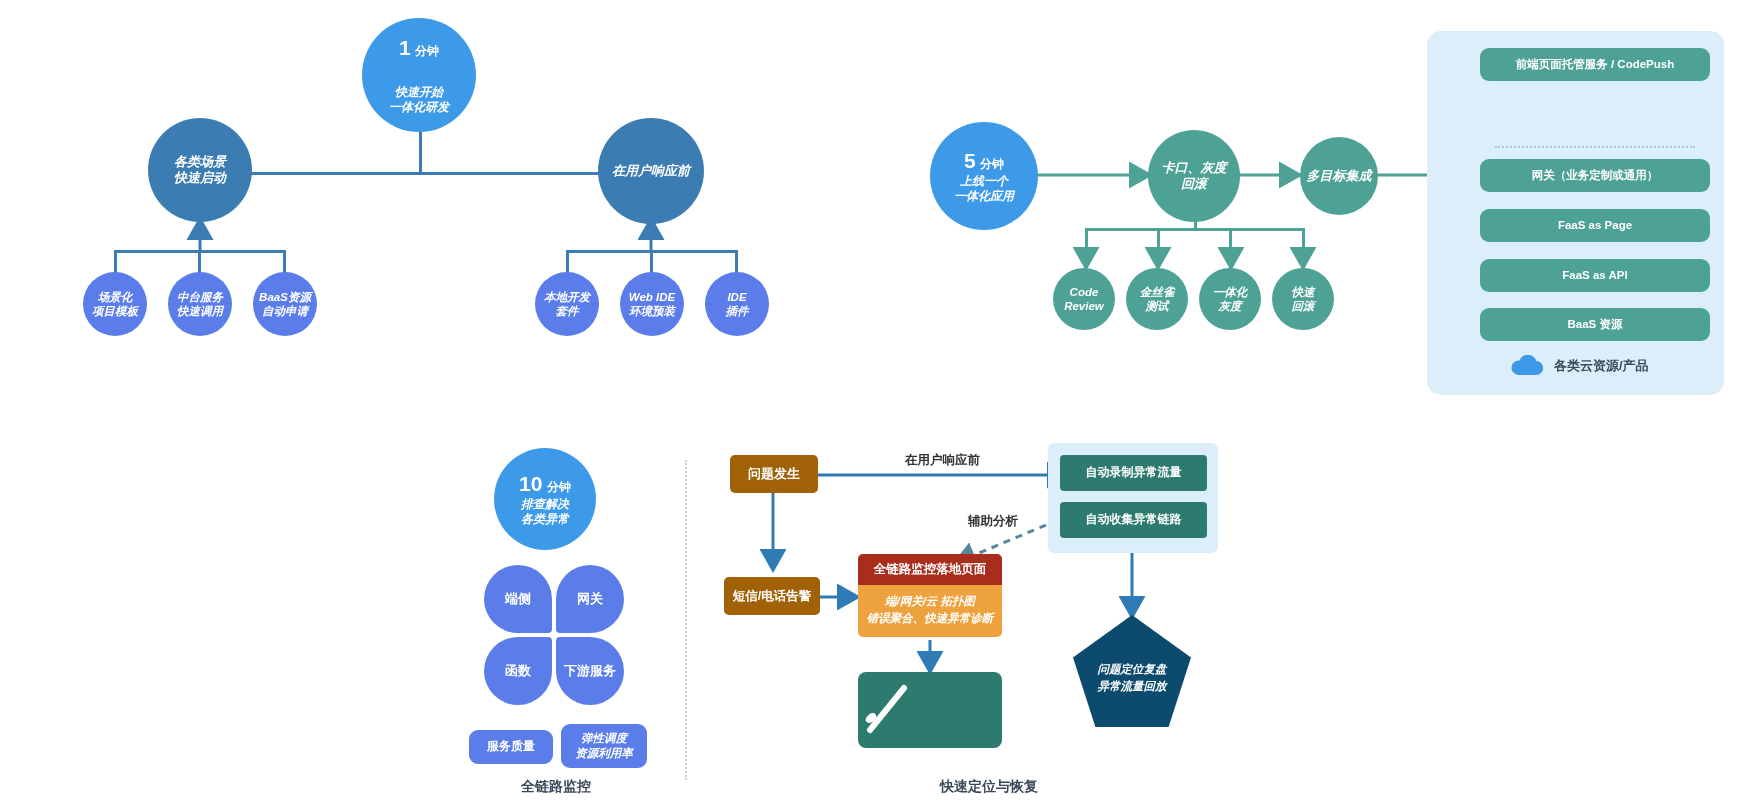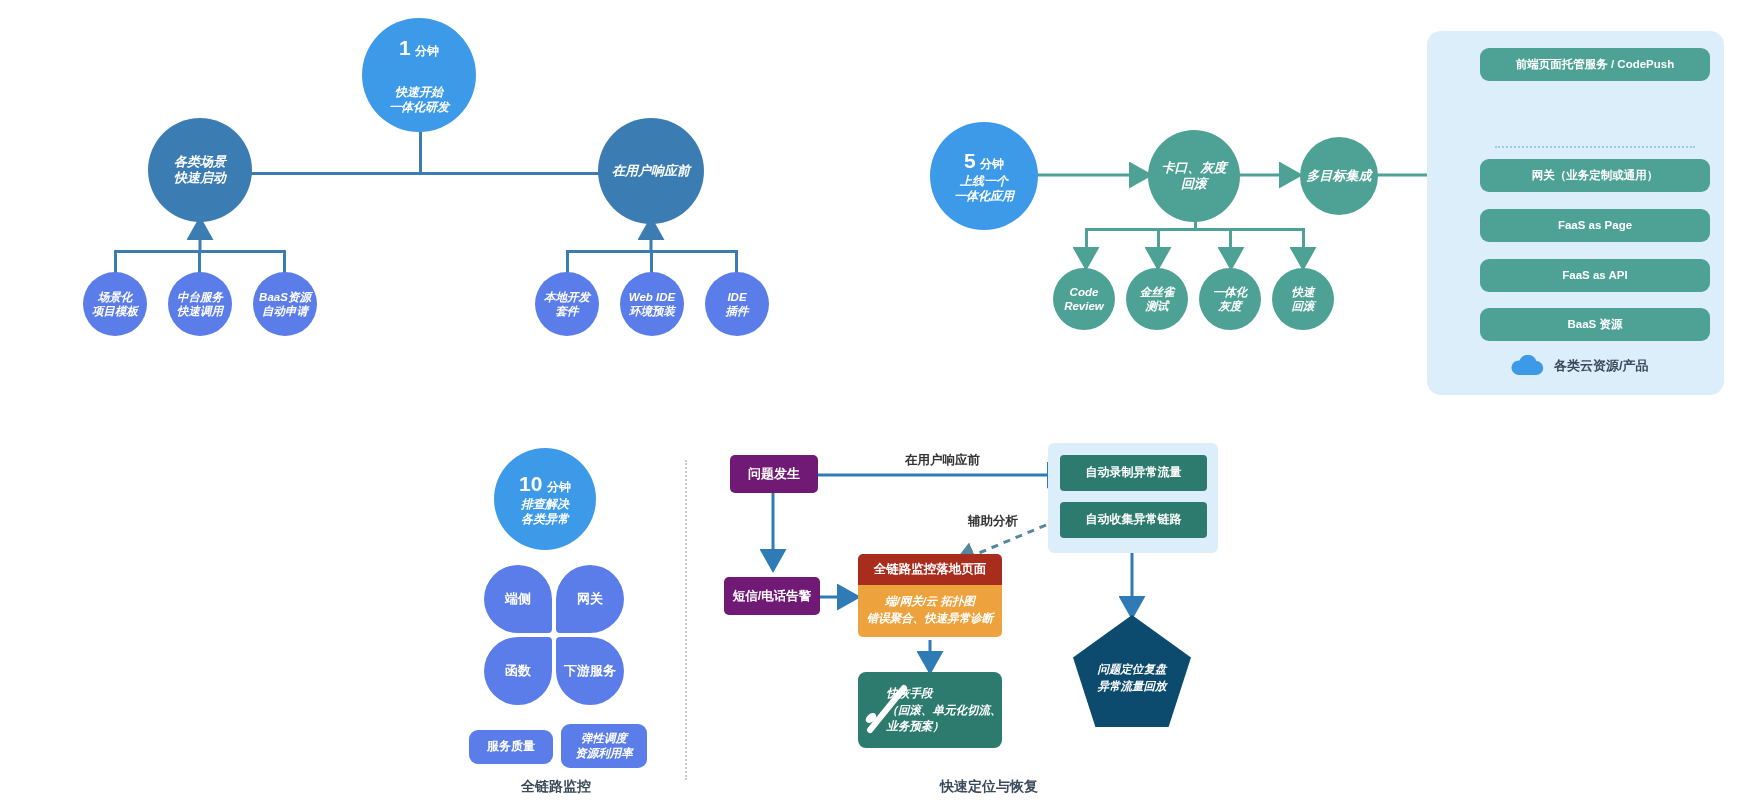"问题发生" .c-red { background: #701a75 -> #a16207 }
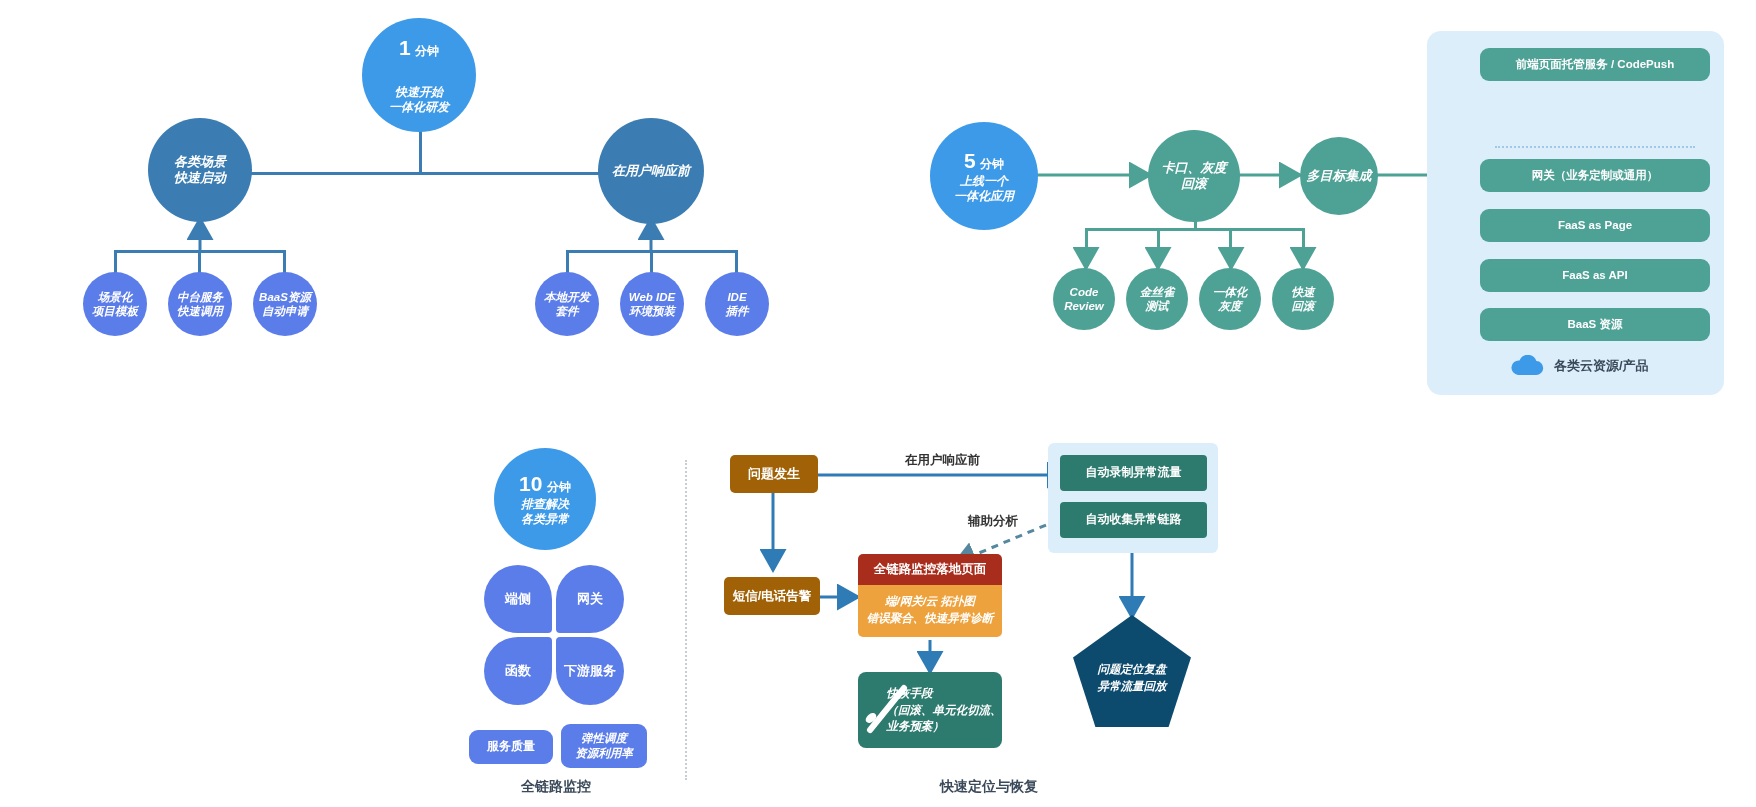"快恢手段" div.lbl { html: <div>快恢手段 （回滚、单元化切流、 业务预案）</div> -> none }
